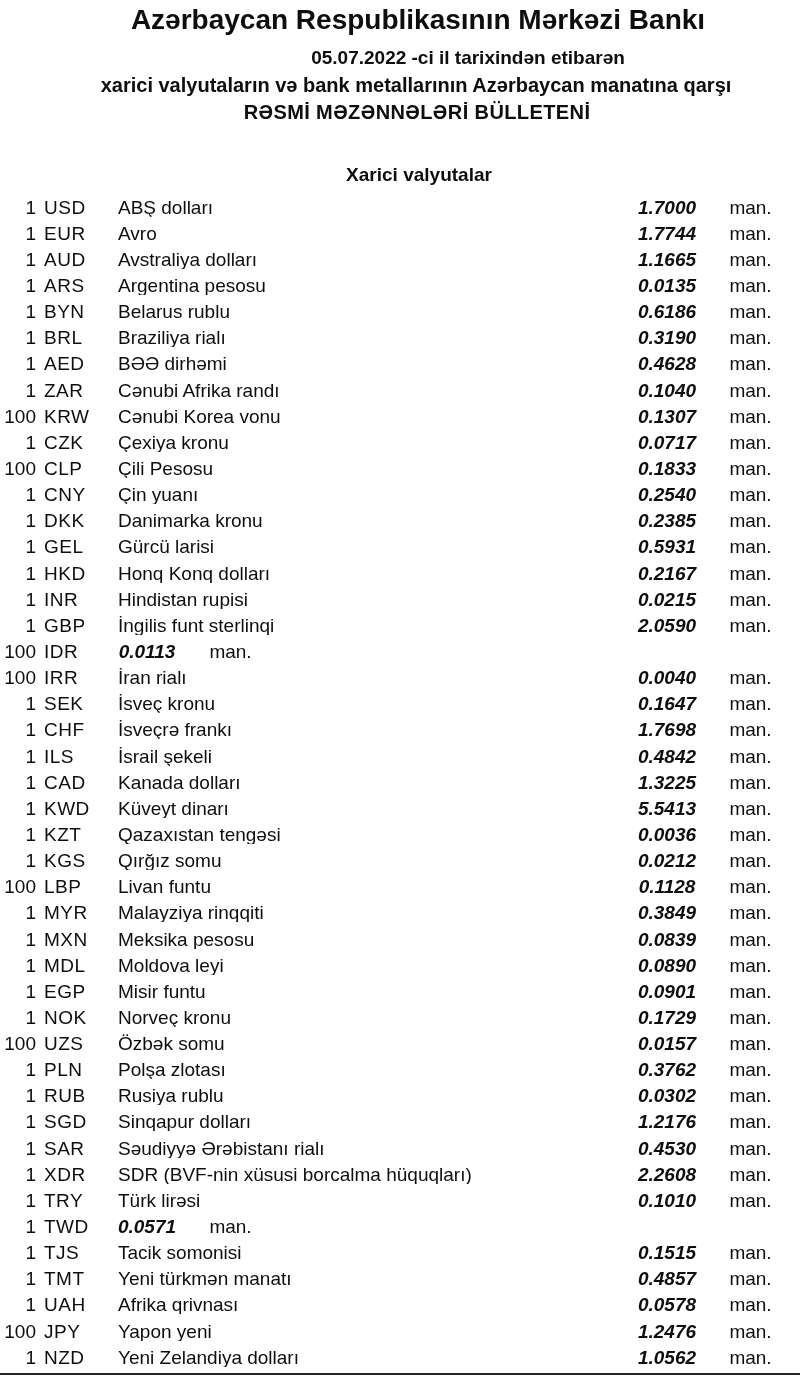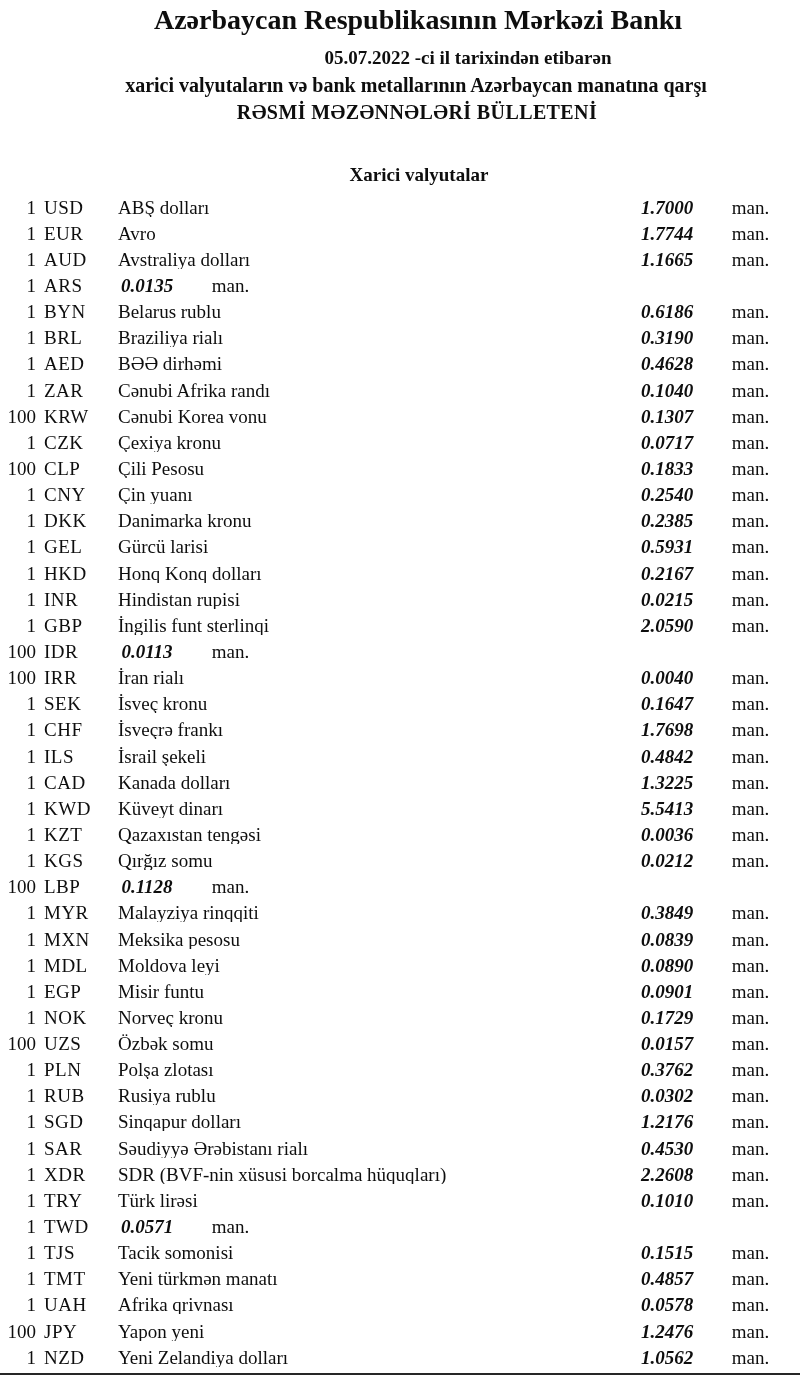"Azərbaycan Respublikasının Mərkəzi Bankı" .page { font-family: Liberation Serif, serif -> Liberation Sans, sans-serif }
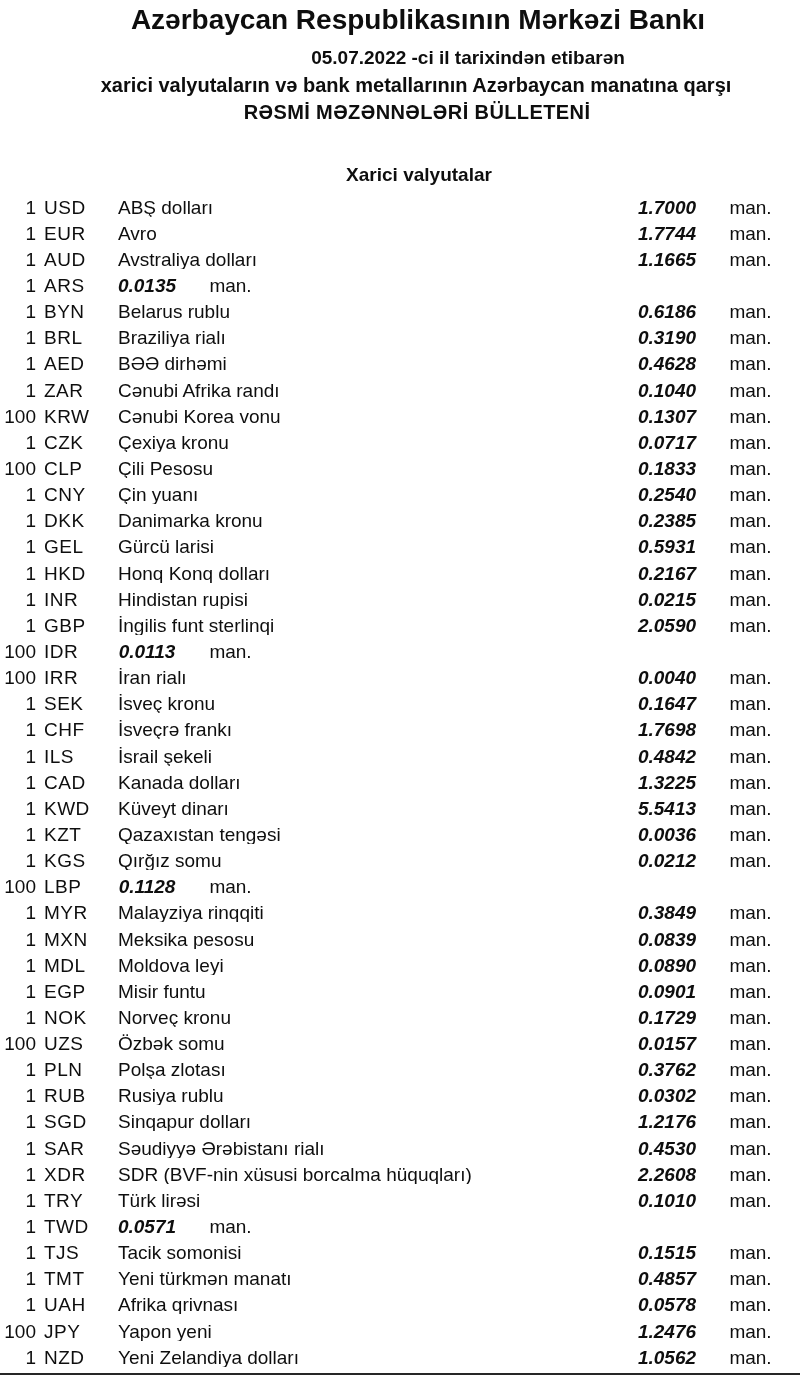"Argentina pesosu" span.name { html: none -> <span>Argentina pesosu</span> }
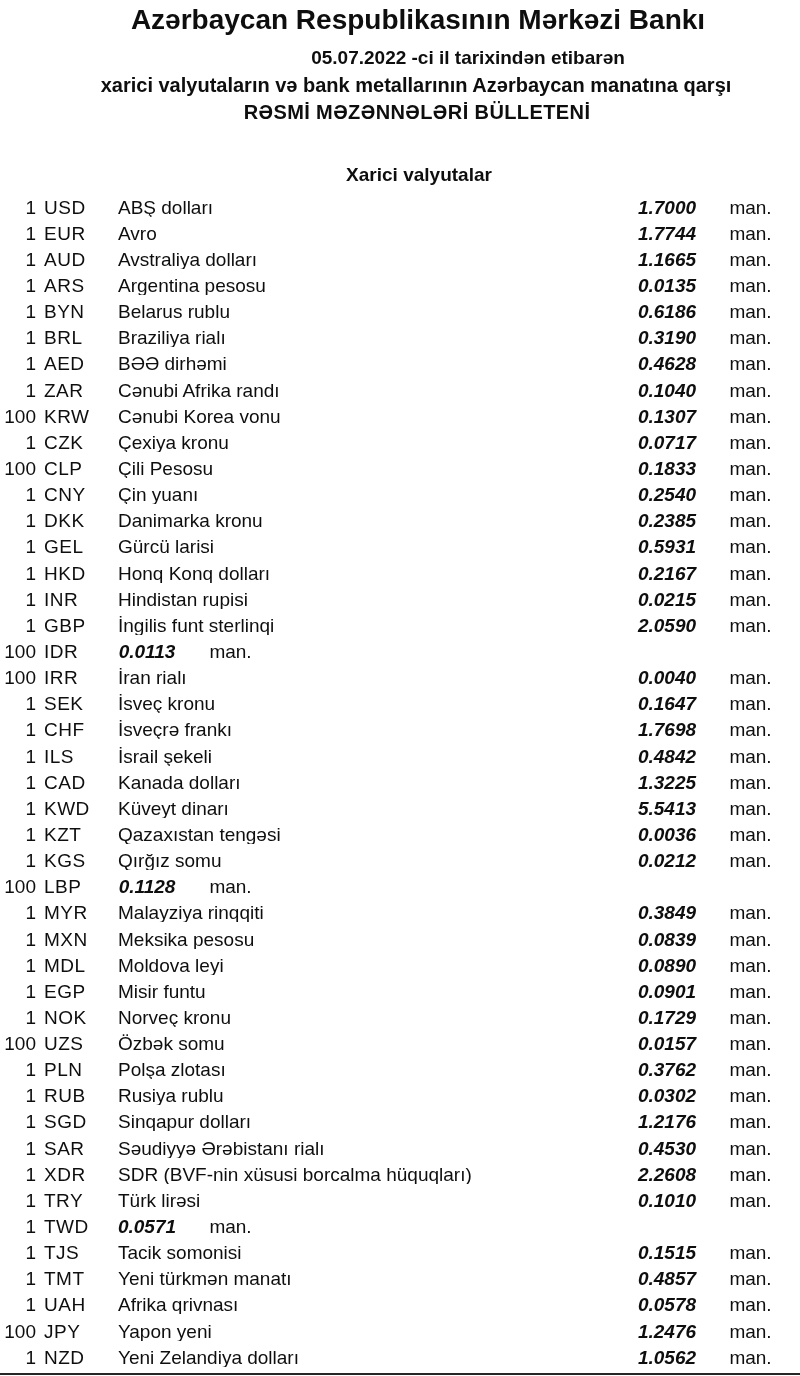"Livan funtu" span.name { html: none -> <span>Livan funtu</span> }
